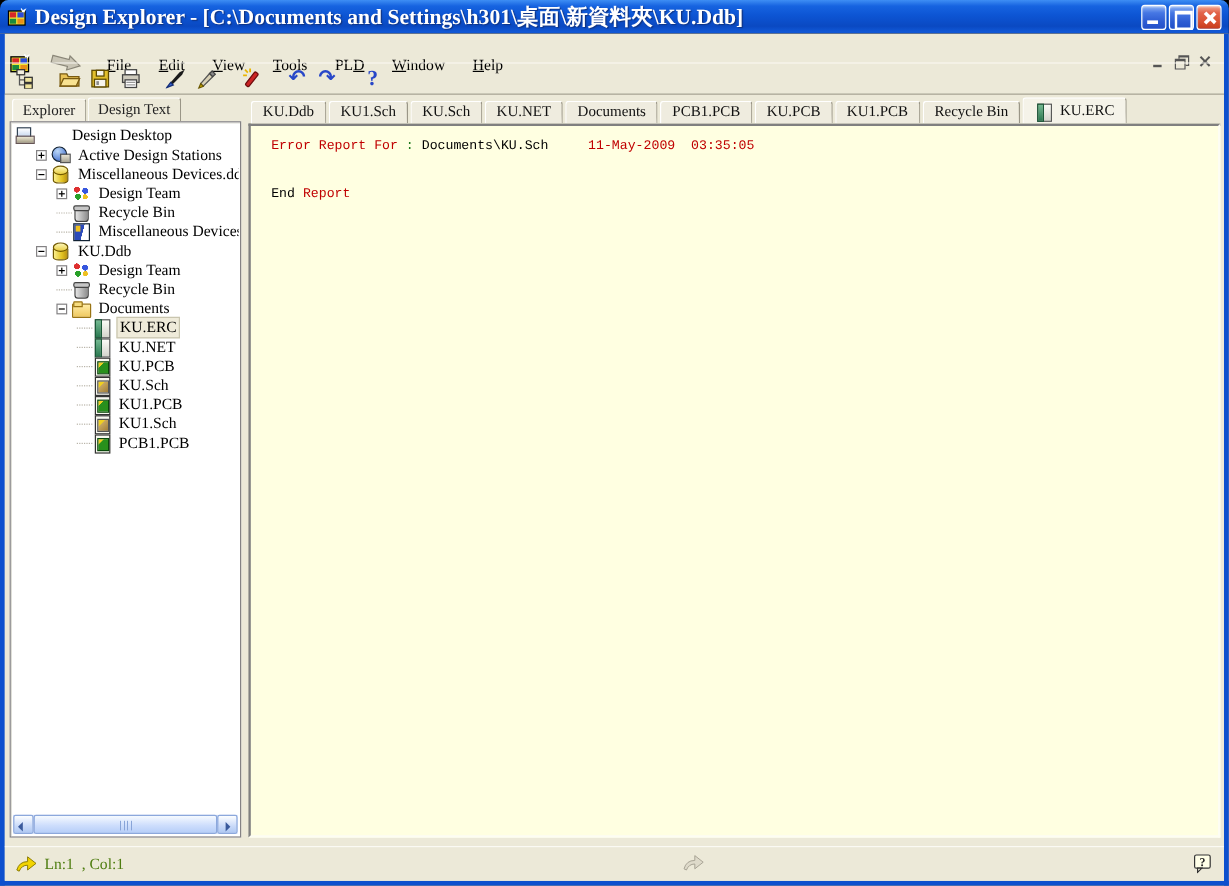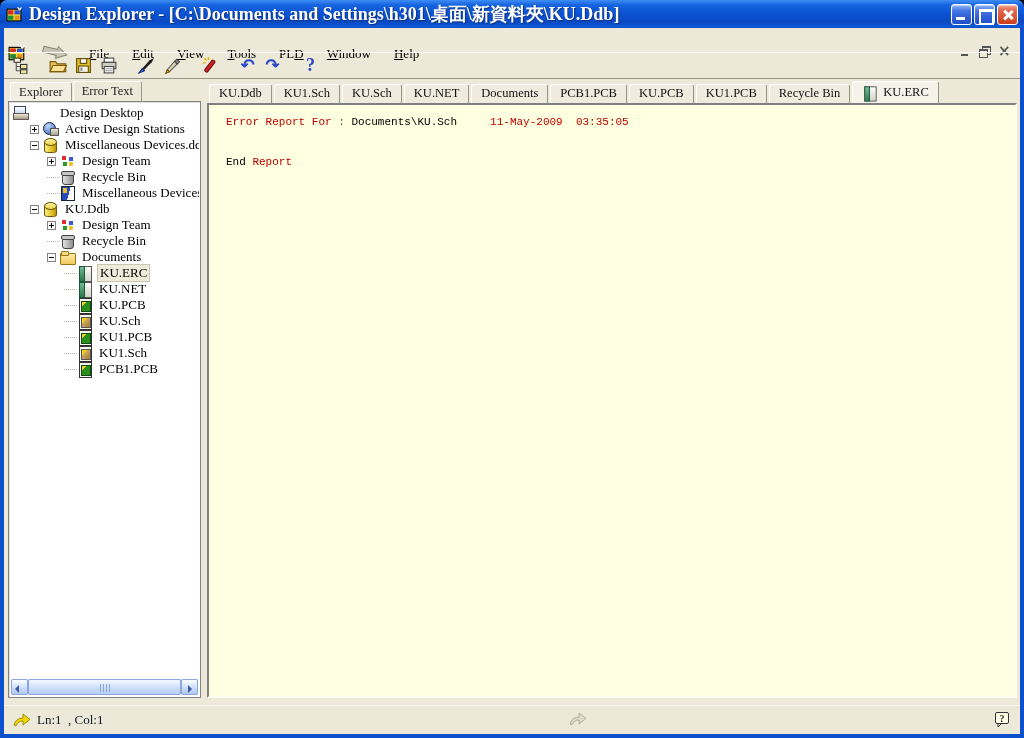"Error Text" span.stab { text: Error -> Design }
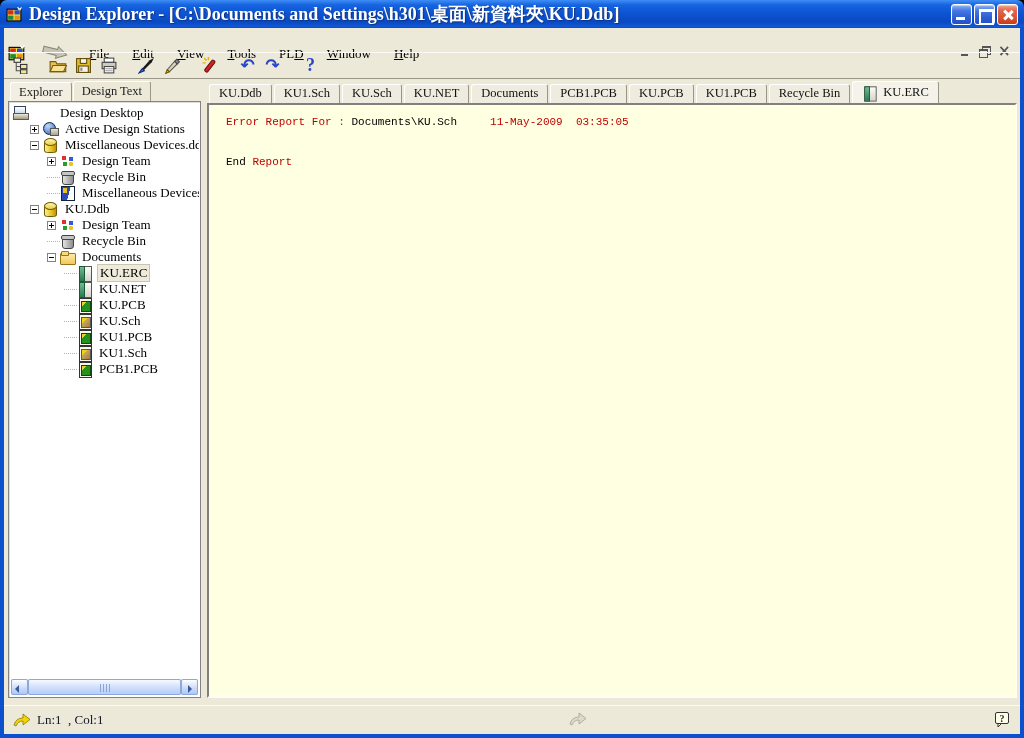"Ln:1 , Col:1" .statustext { color: #0f172a -> #4d7c0f }
